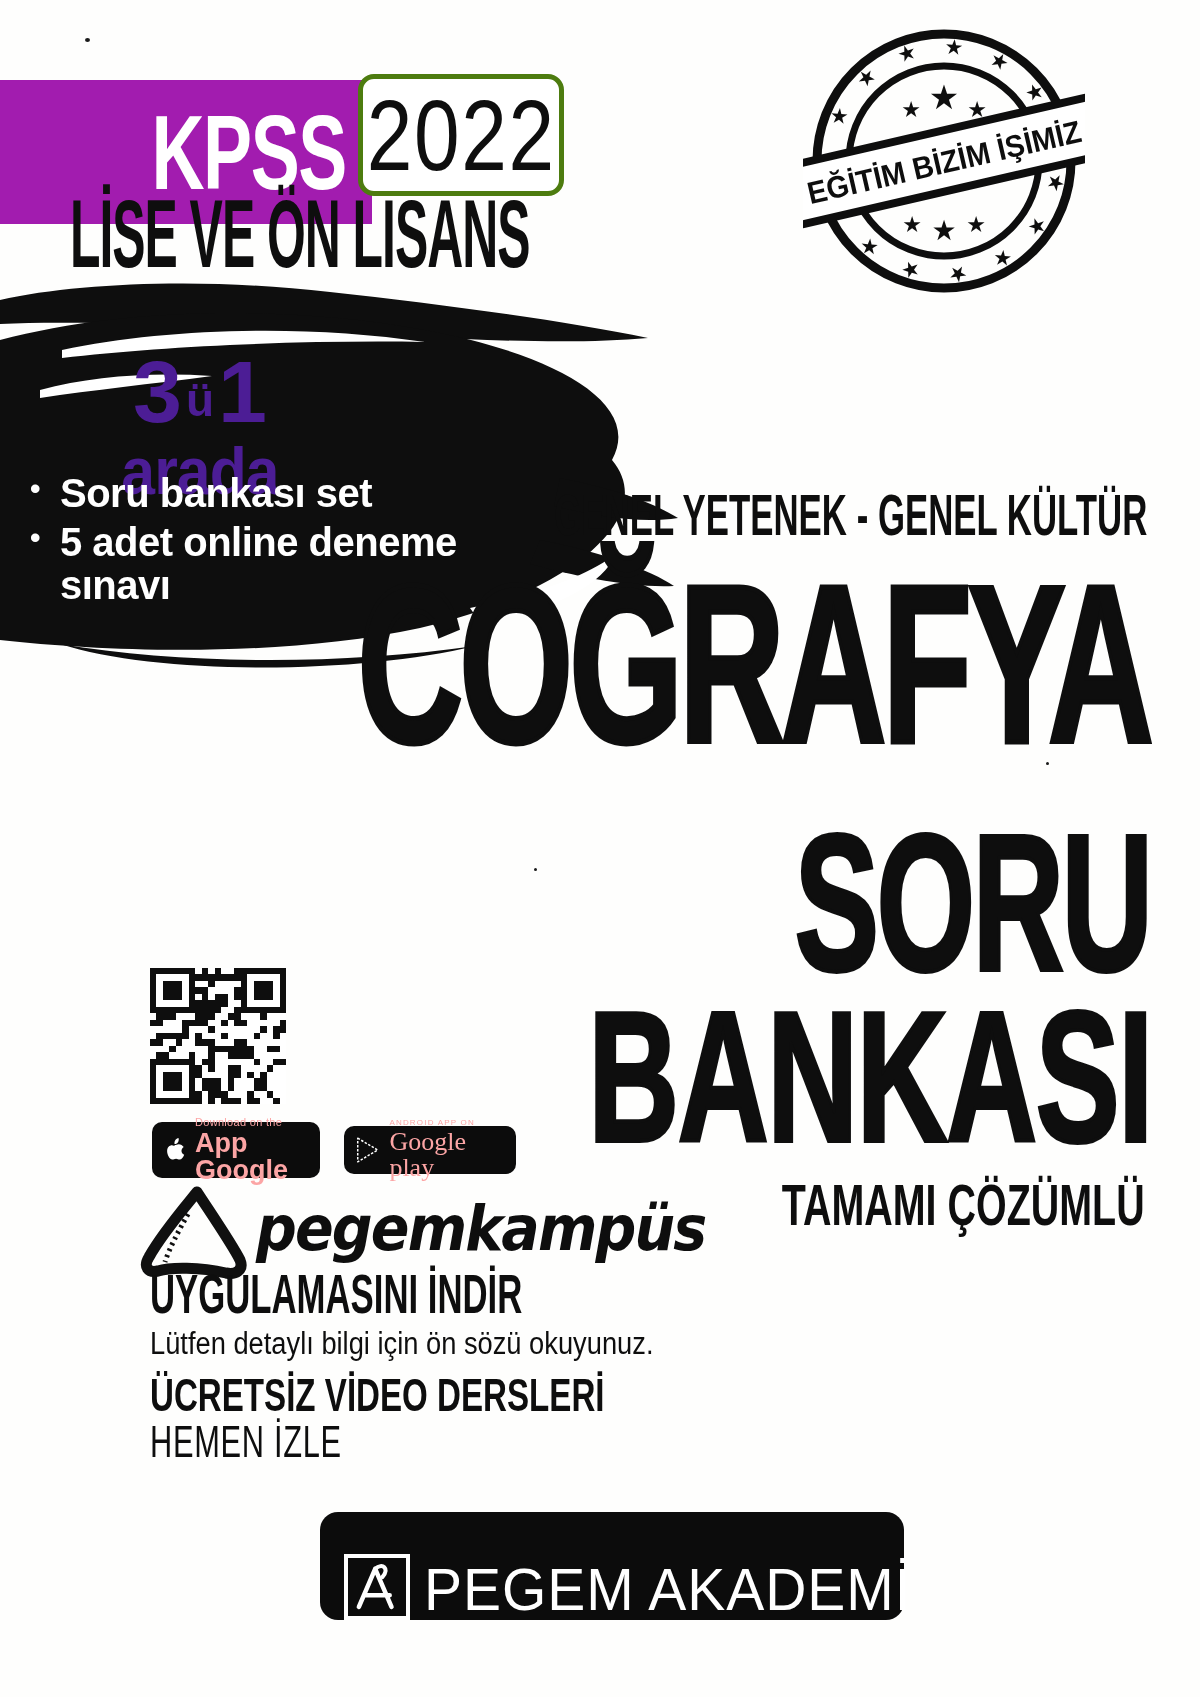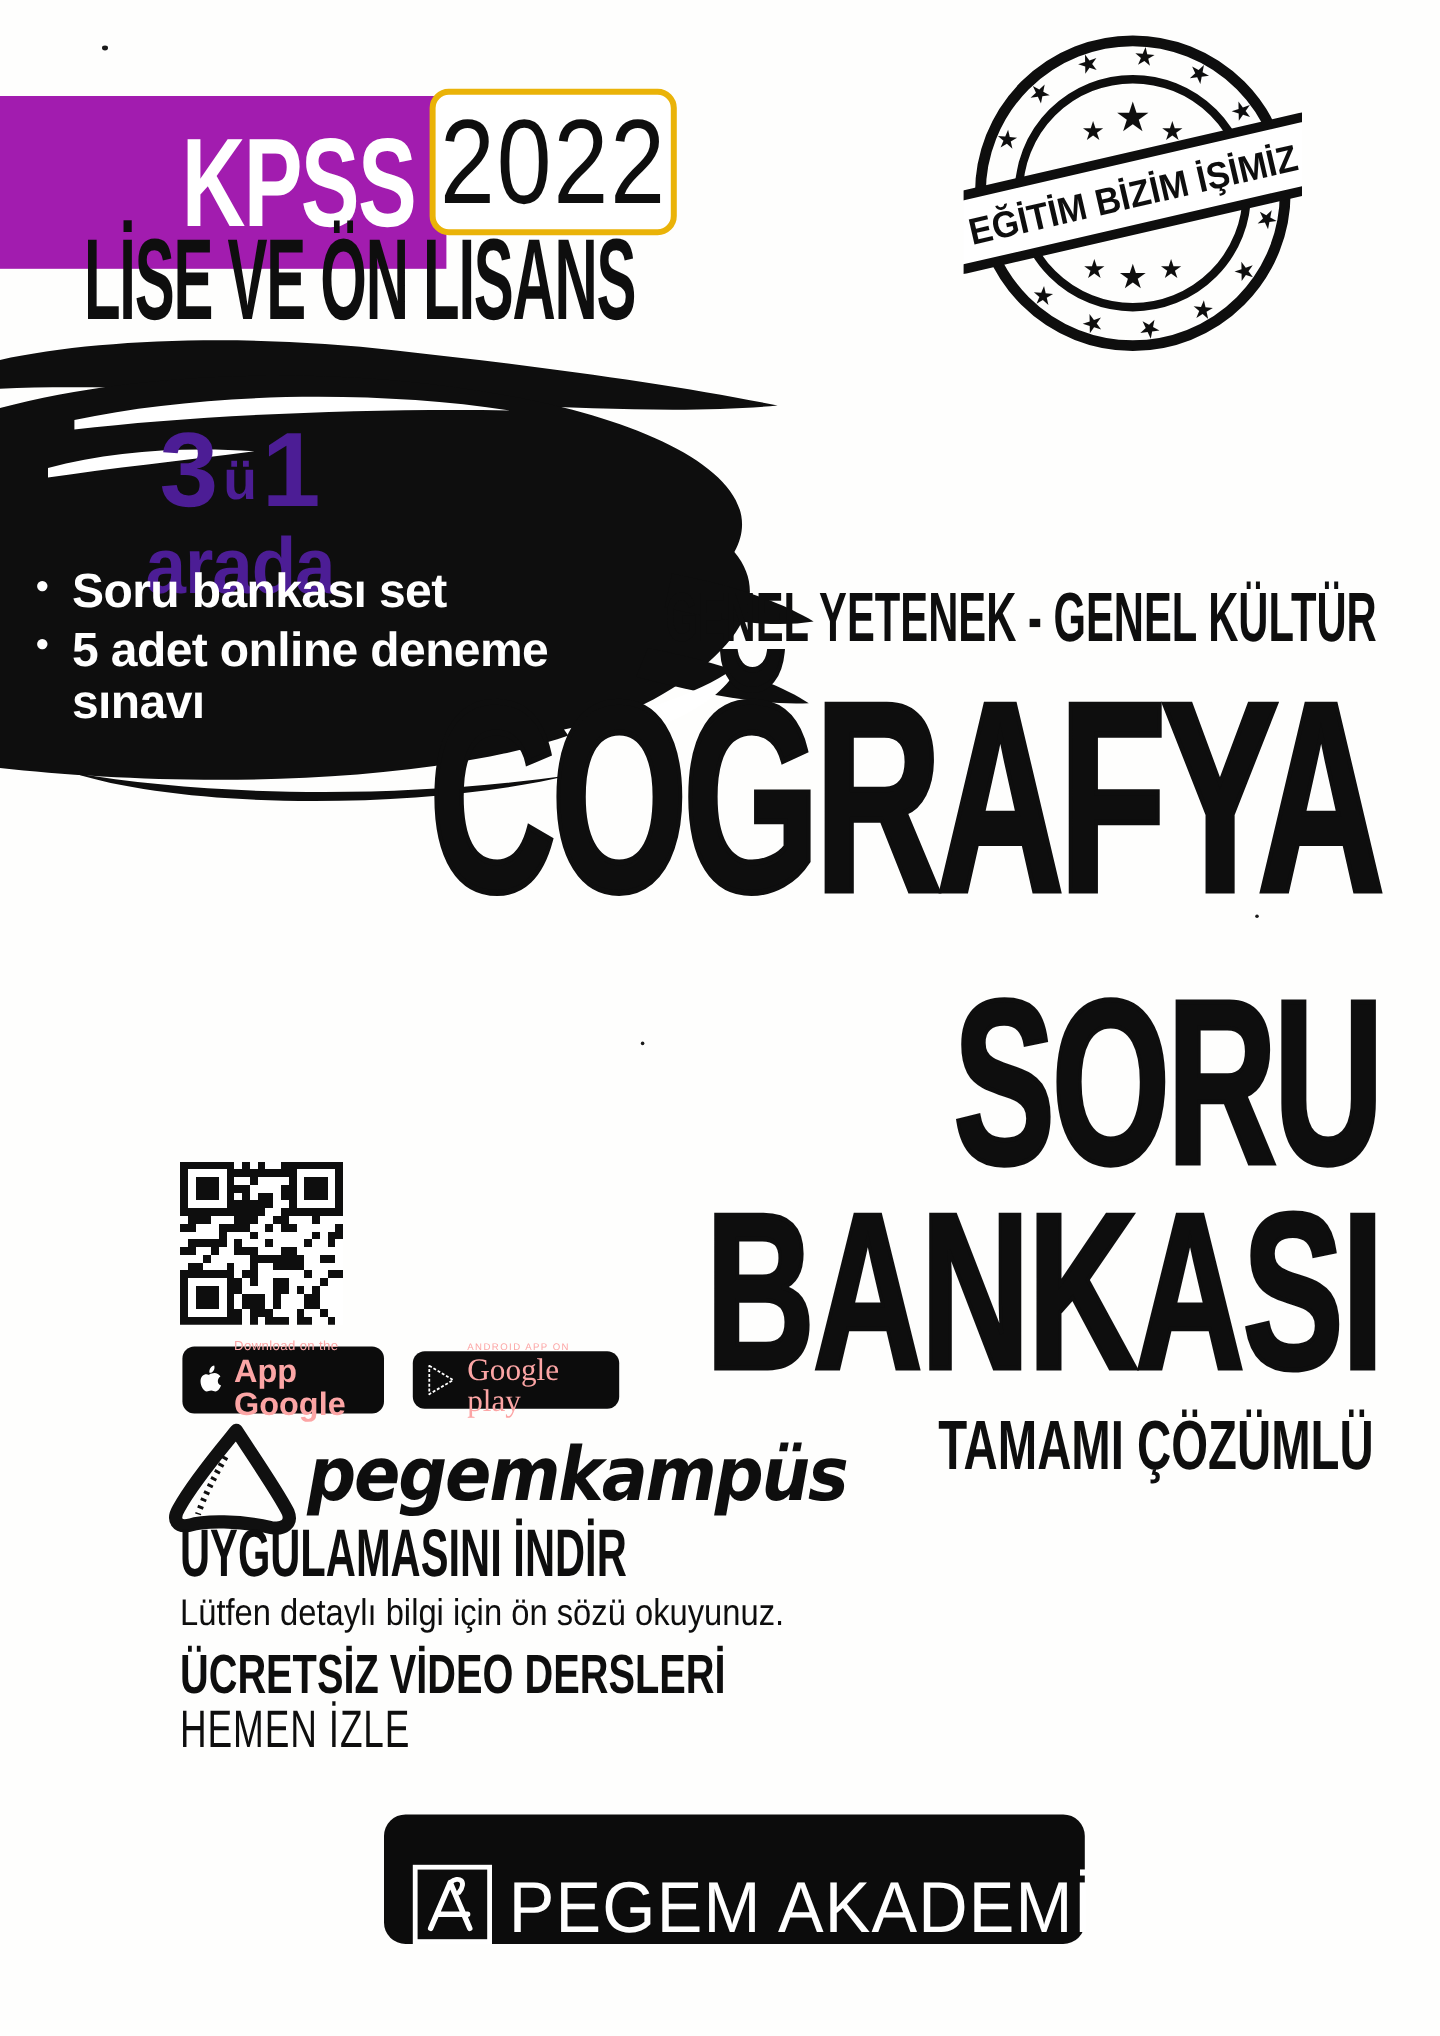"2022" .year-box { border: 5px solid #eab308 -> 5px solid #4d7c0f }
